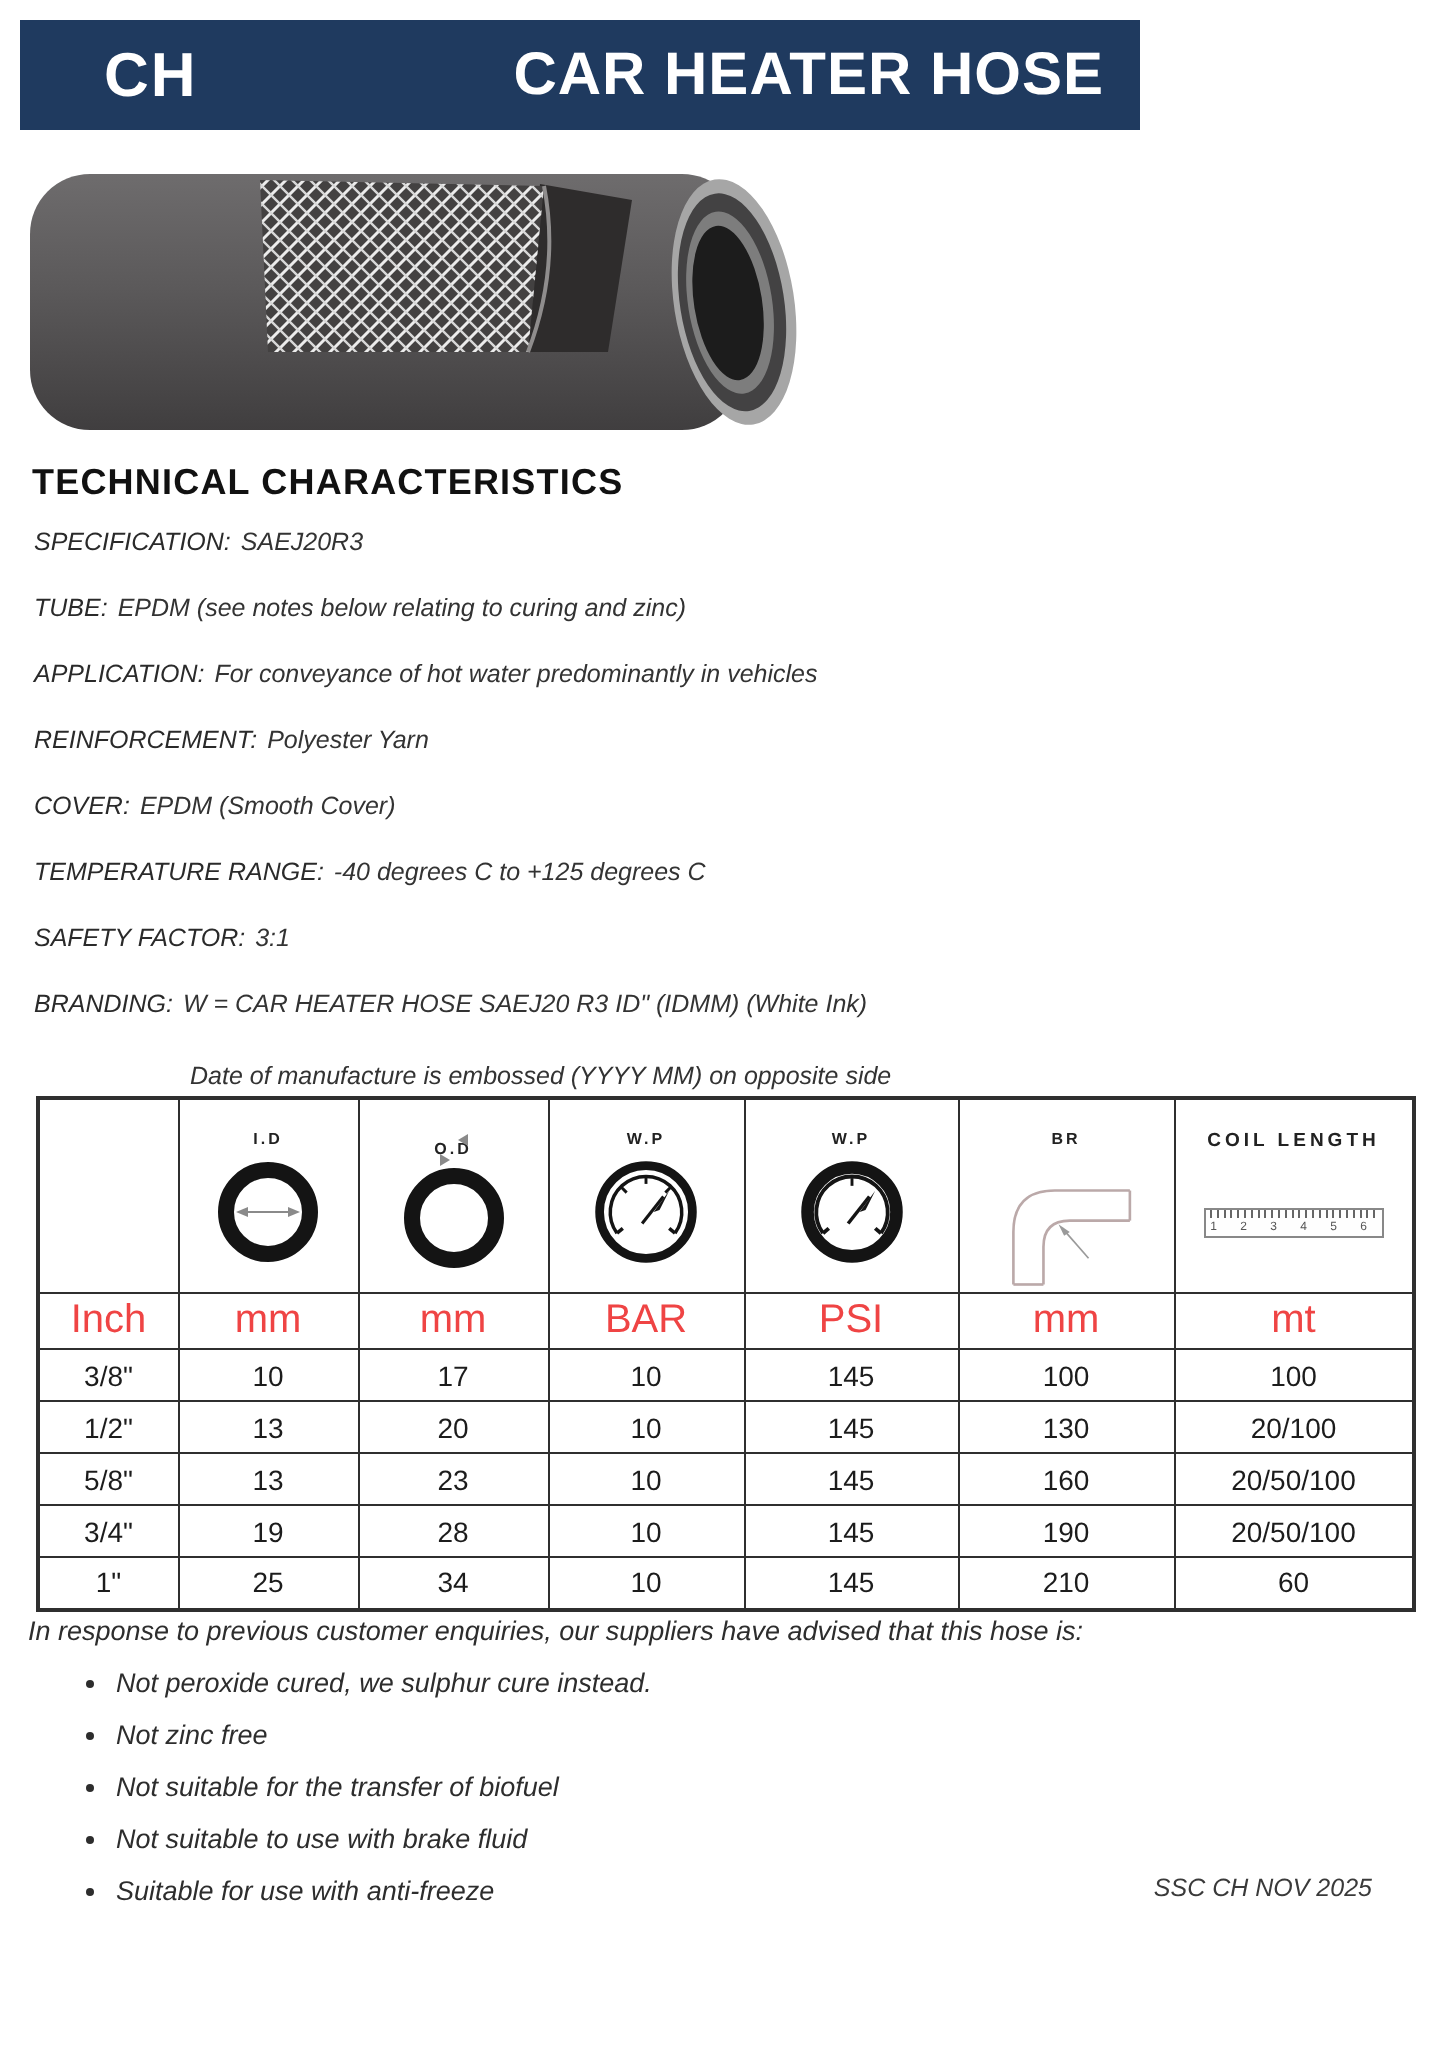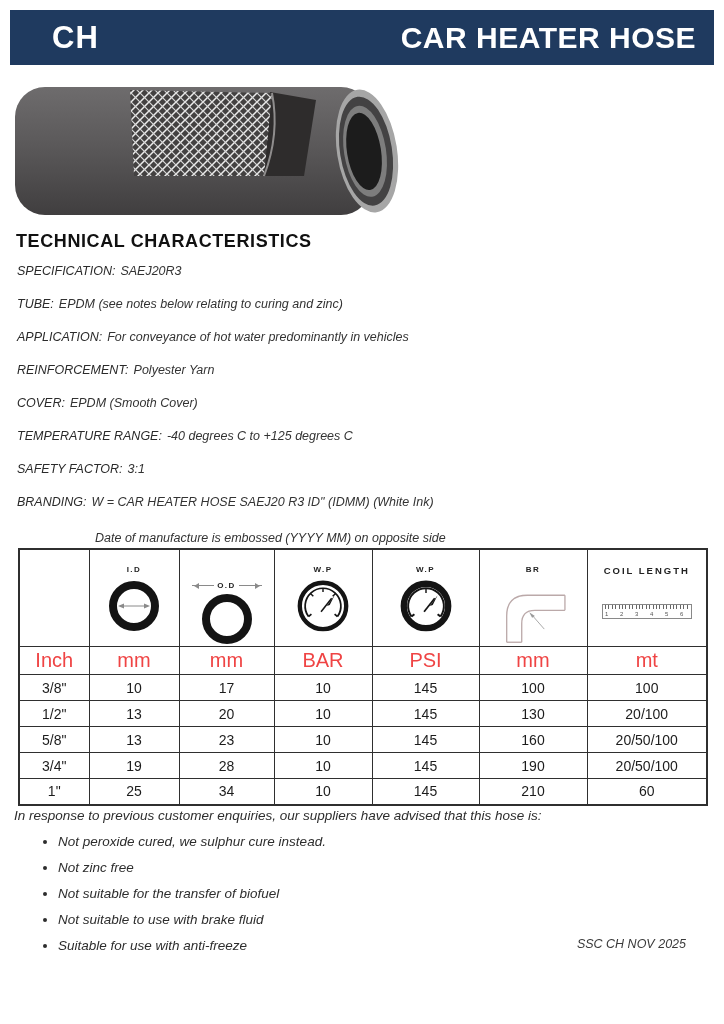"CH" .header-bar { width: 704px -> 560px }
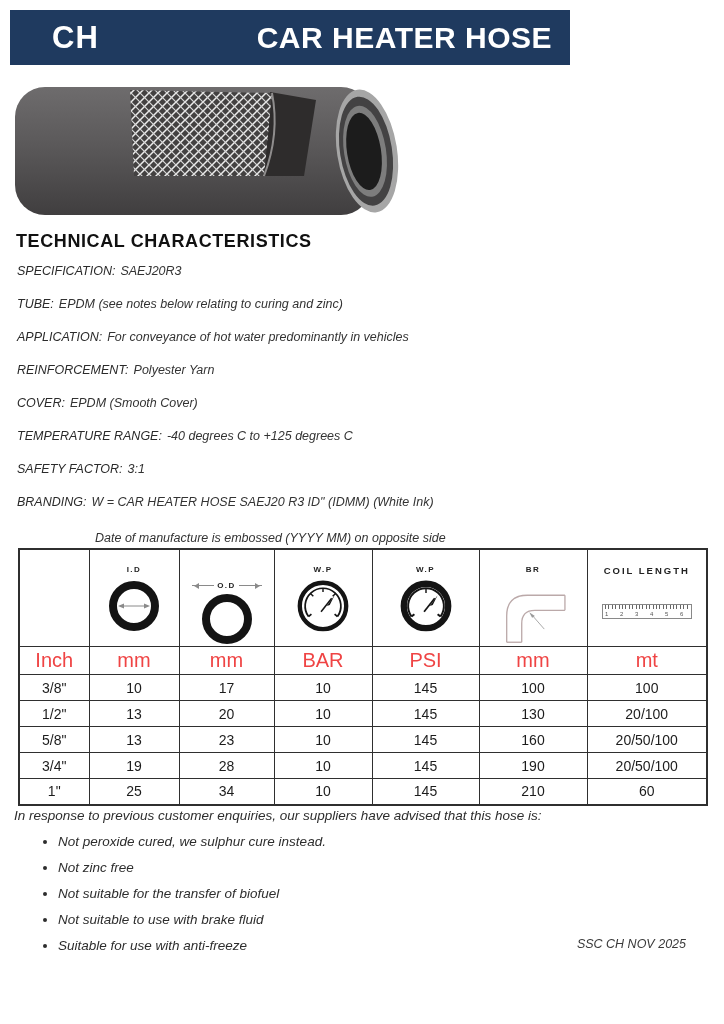"O.D" .arrow-label { flex-direction: none -> column; margin: 16px auto 1px auto -> 4px auto 1px auto }
